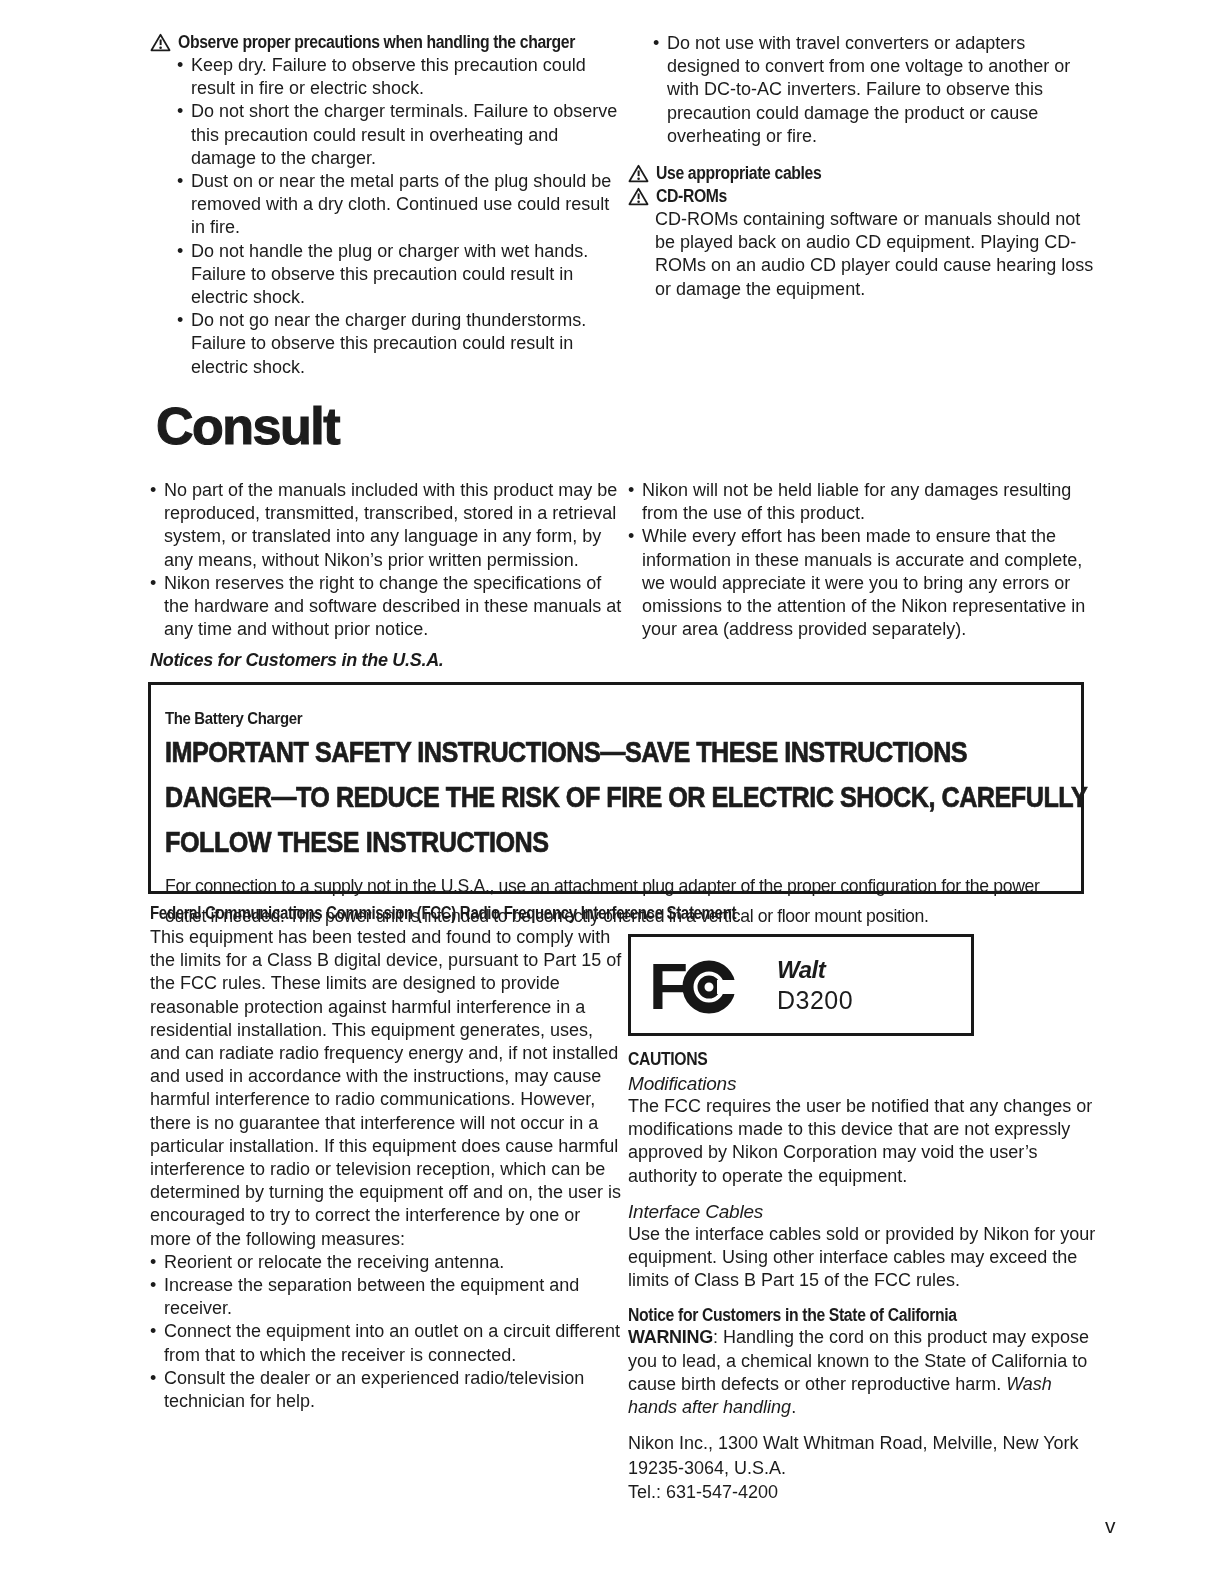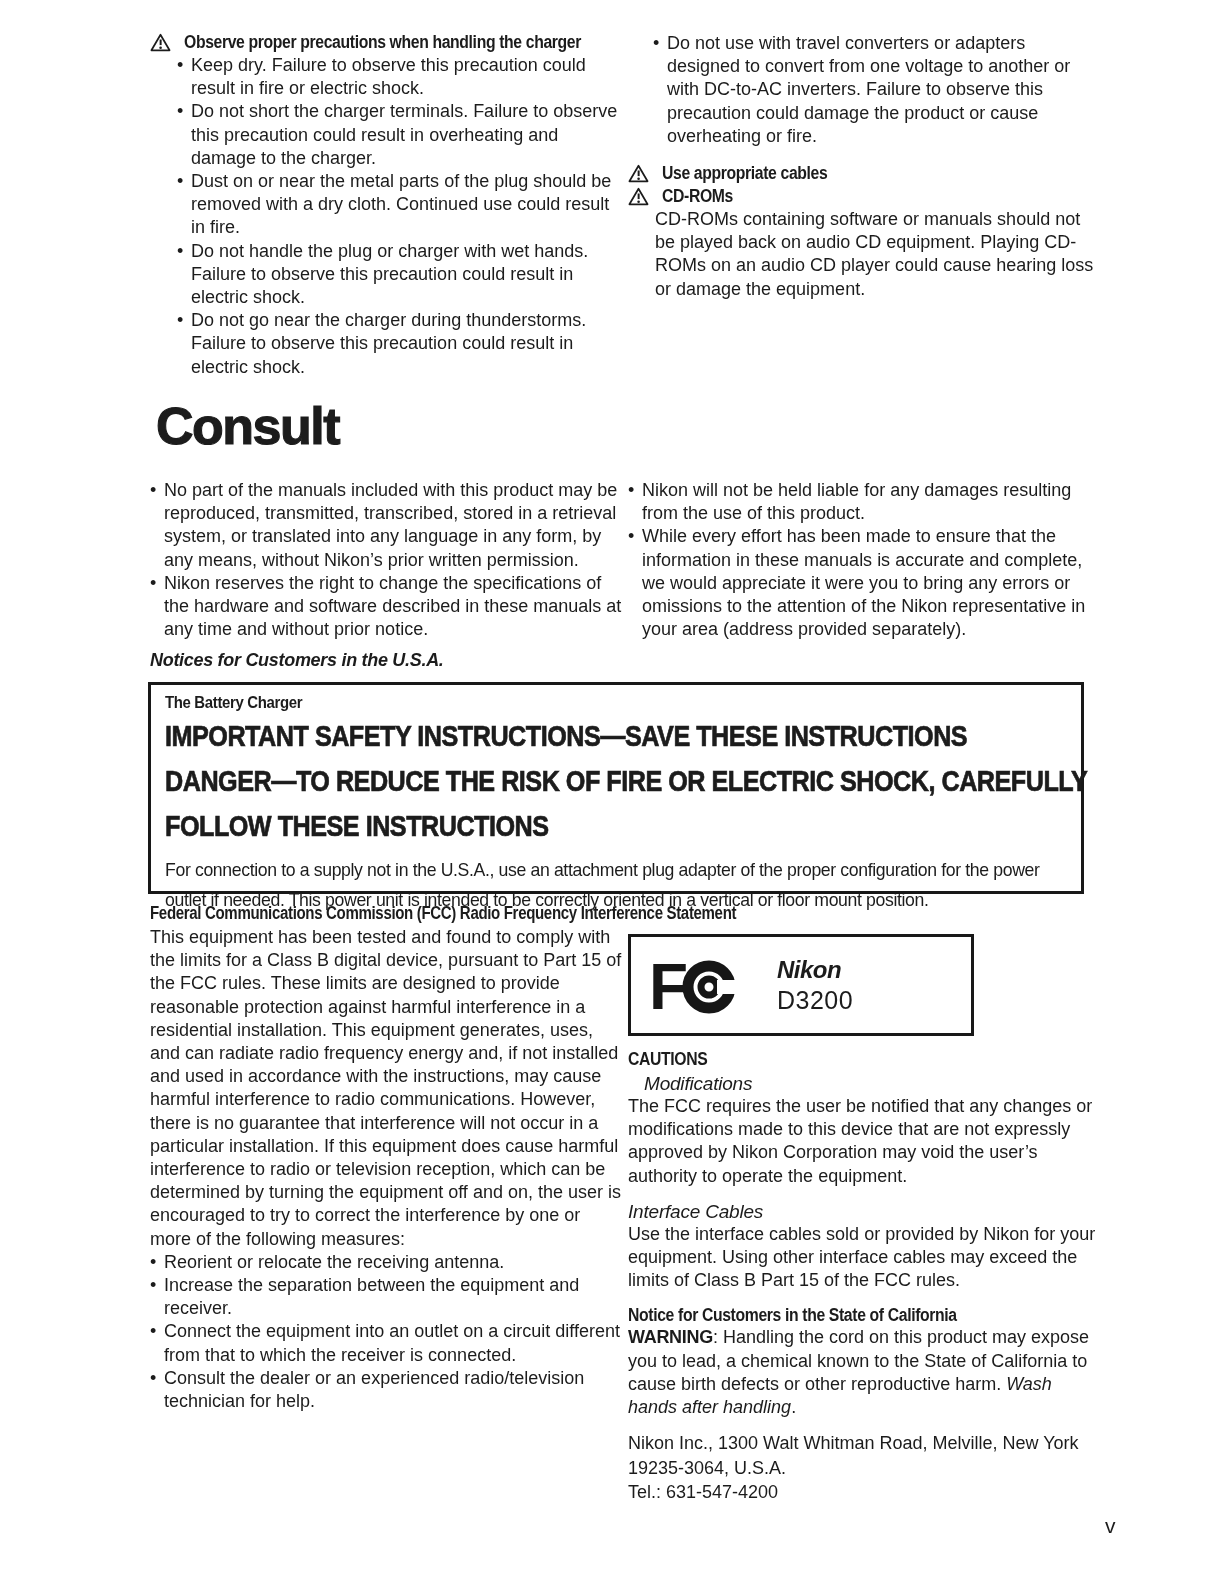"Observe proper precautions when handling" .warn-head { gap: 13px -> 7px }
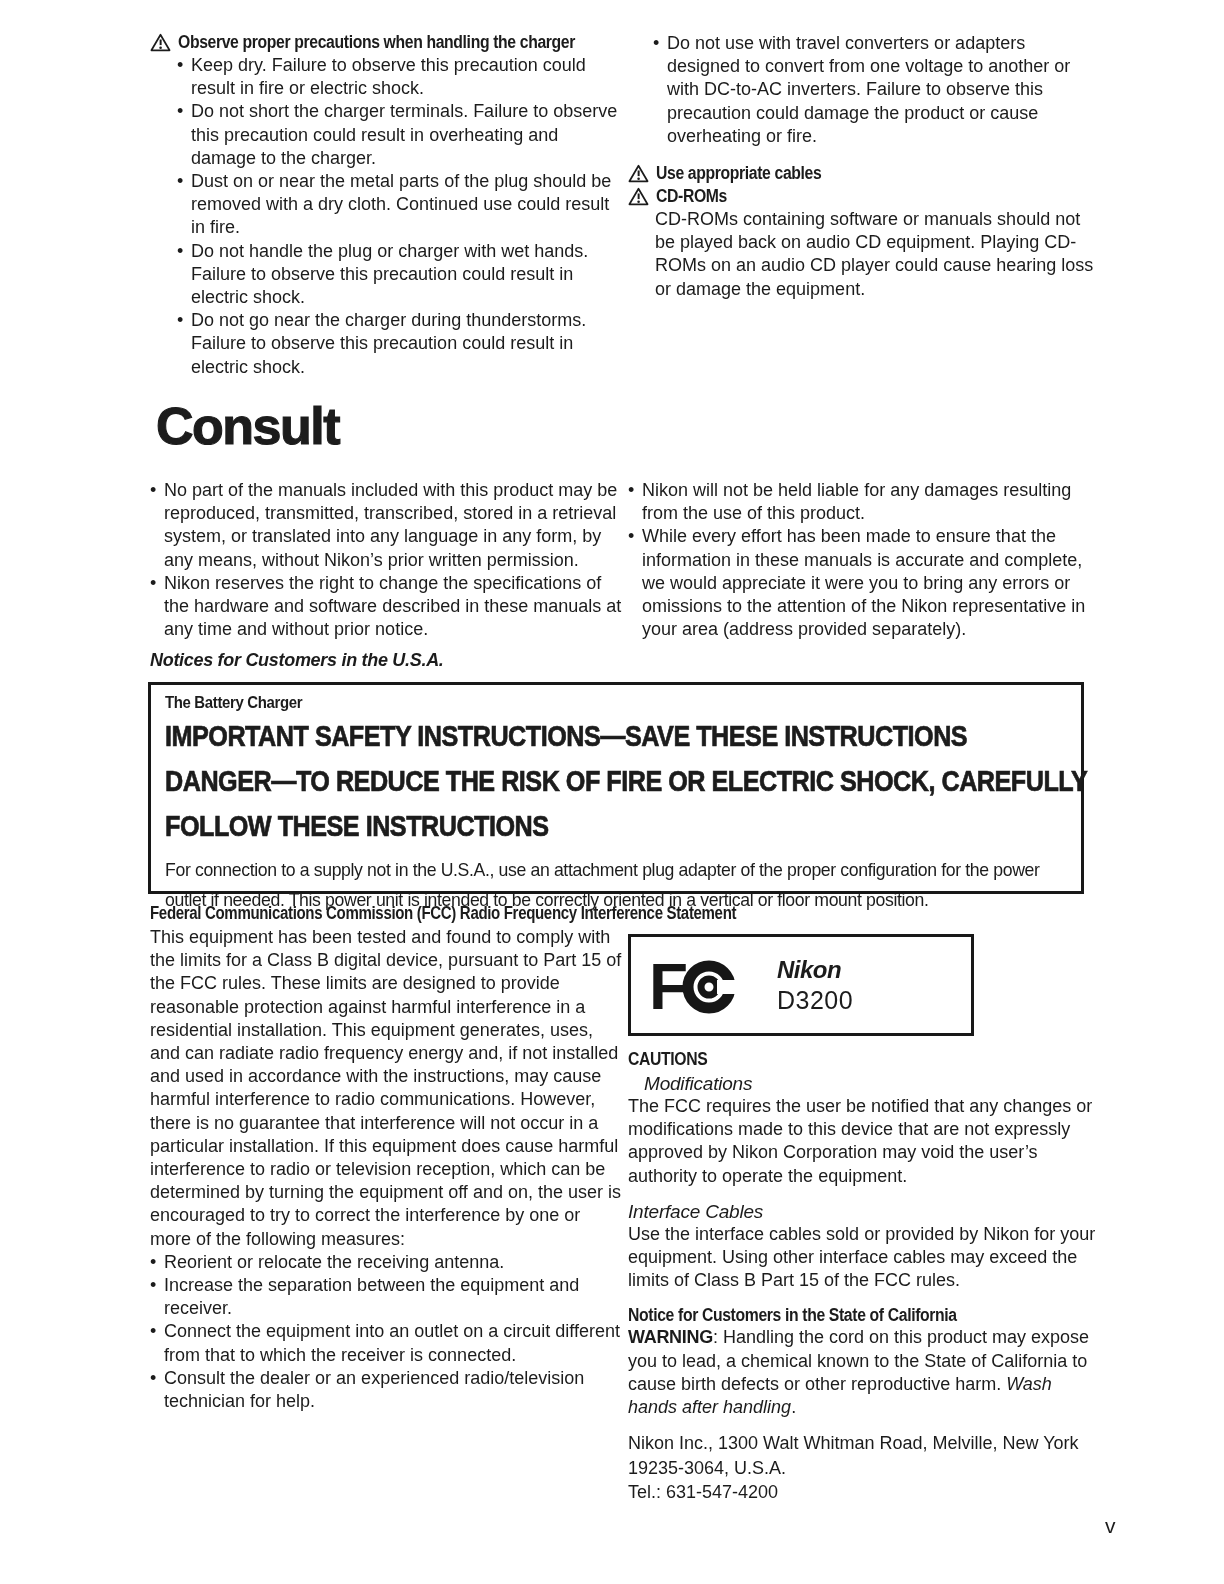"The Battery Charger" .usa-box { padding: 8px 14px 14px 14px -> 24px 14px 14px 14px }
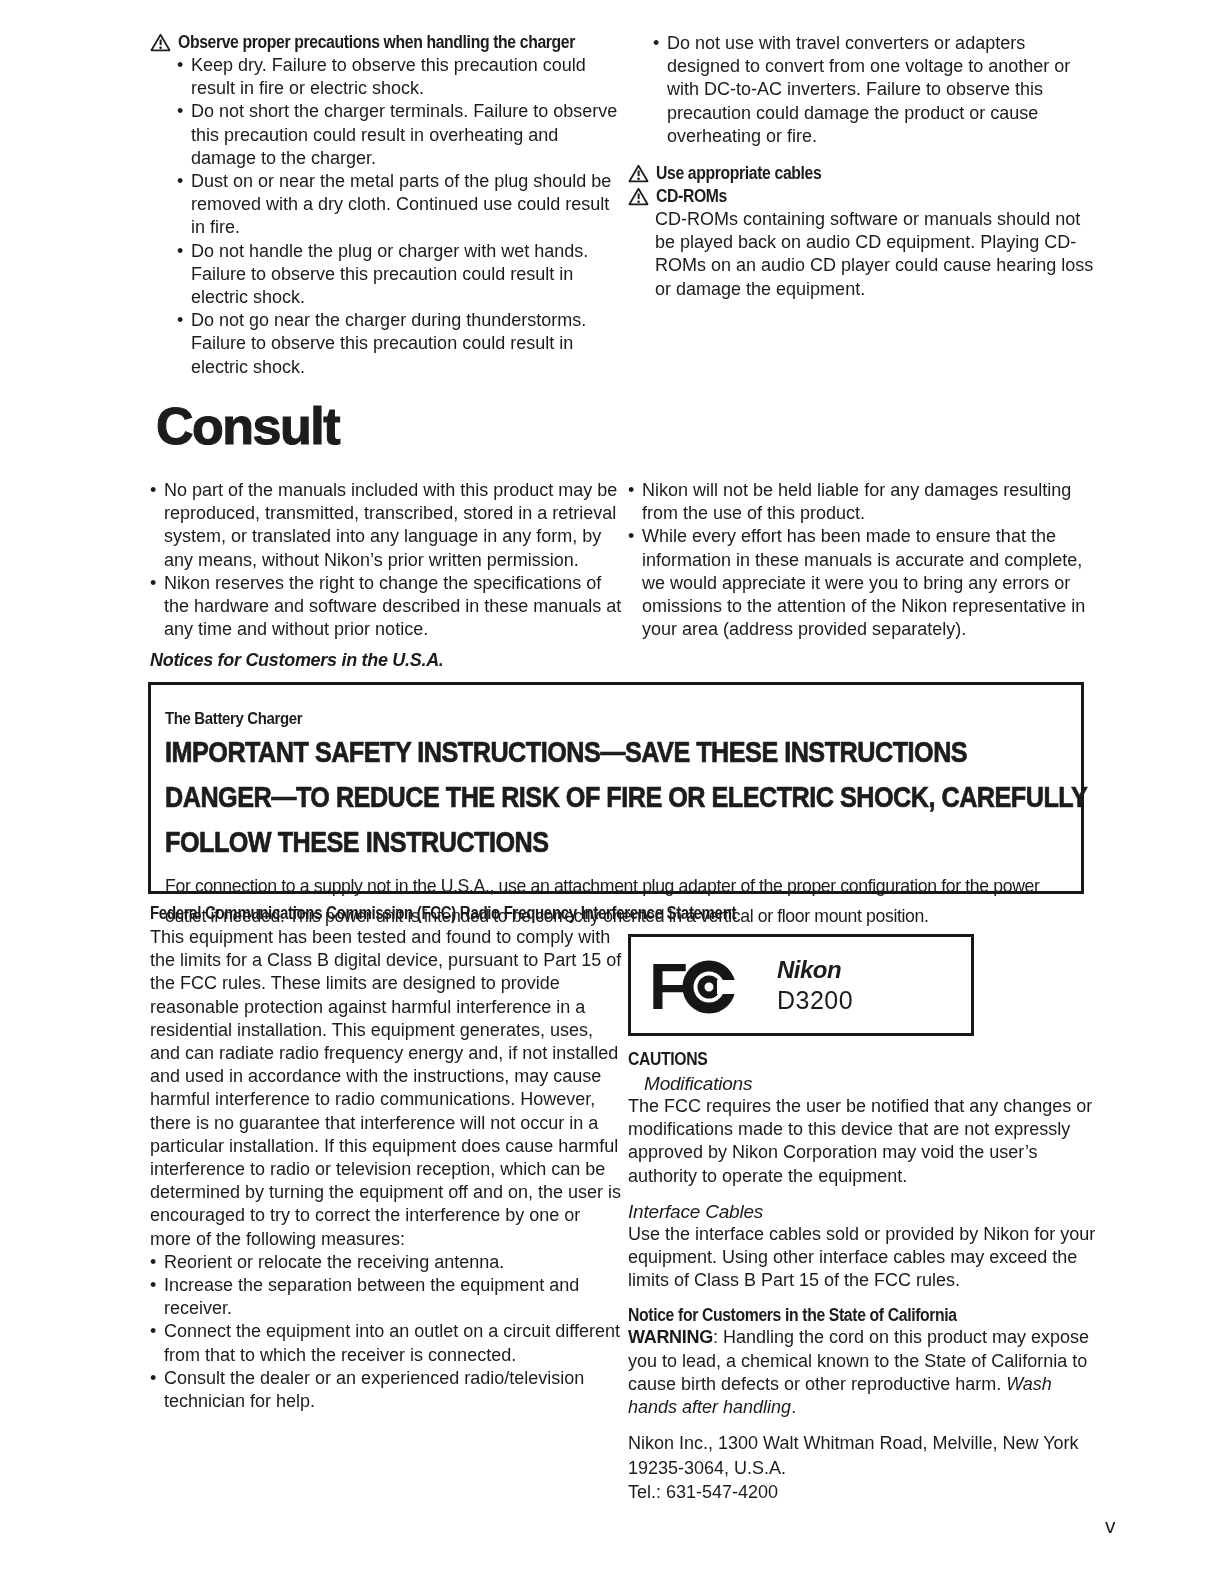"Nikon" div.logo-brand { text: Nikon -> Walt }
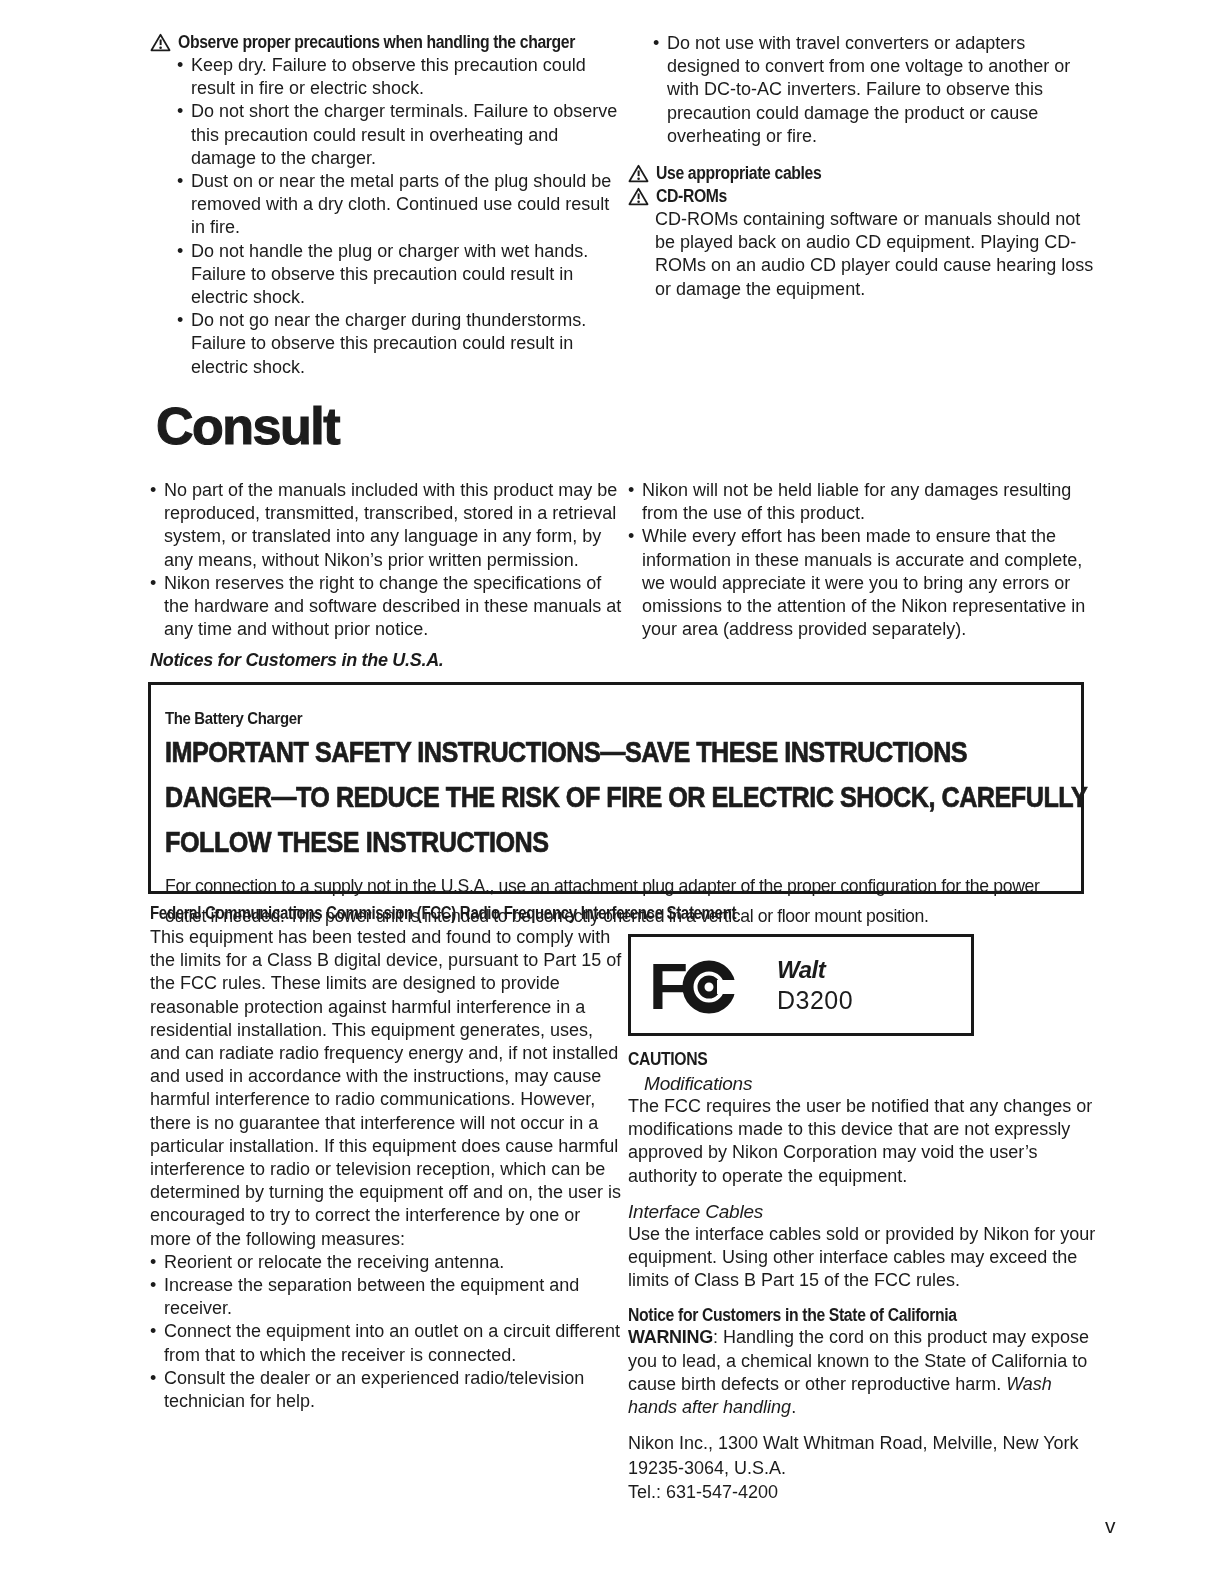"Modifications" div.ital-sub { margin-left: 16px -> none }
